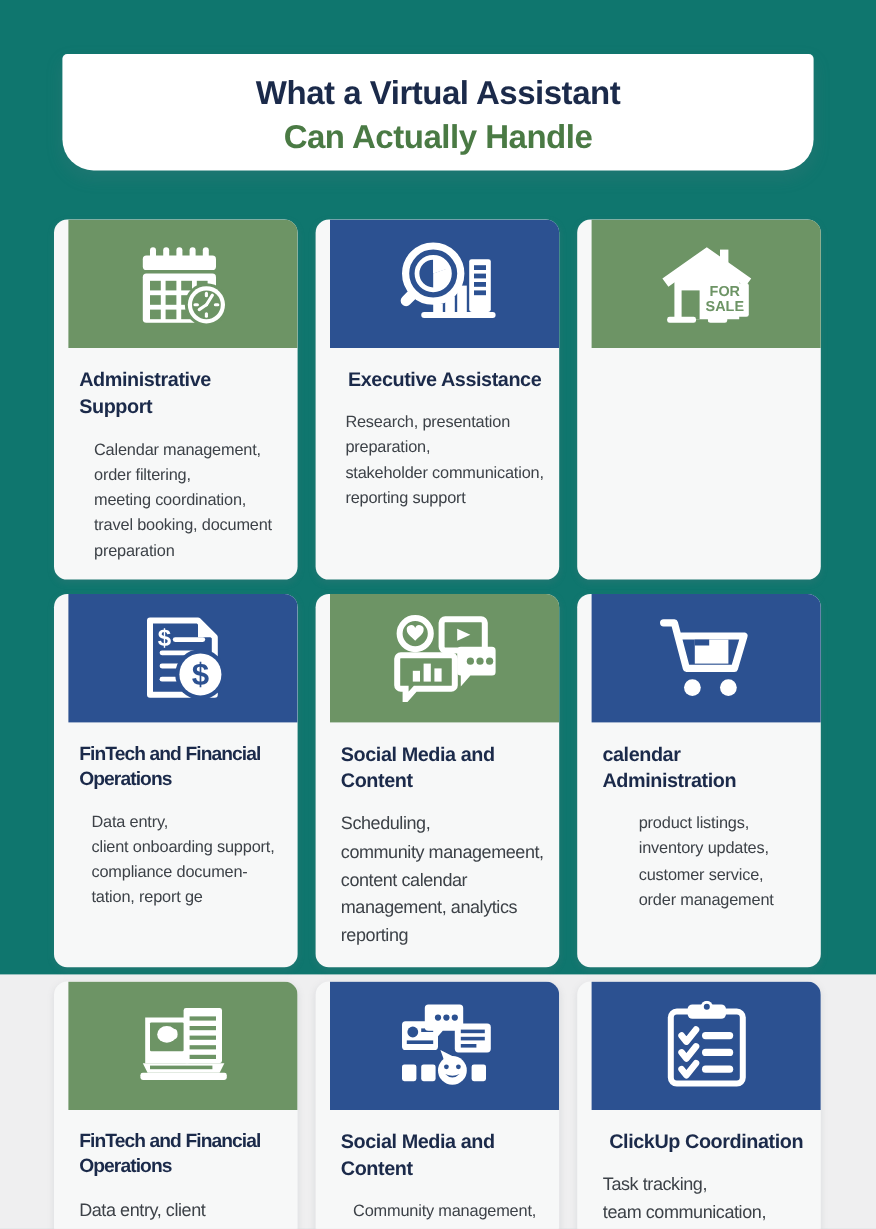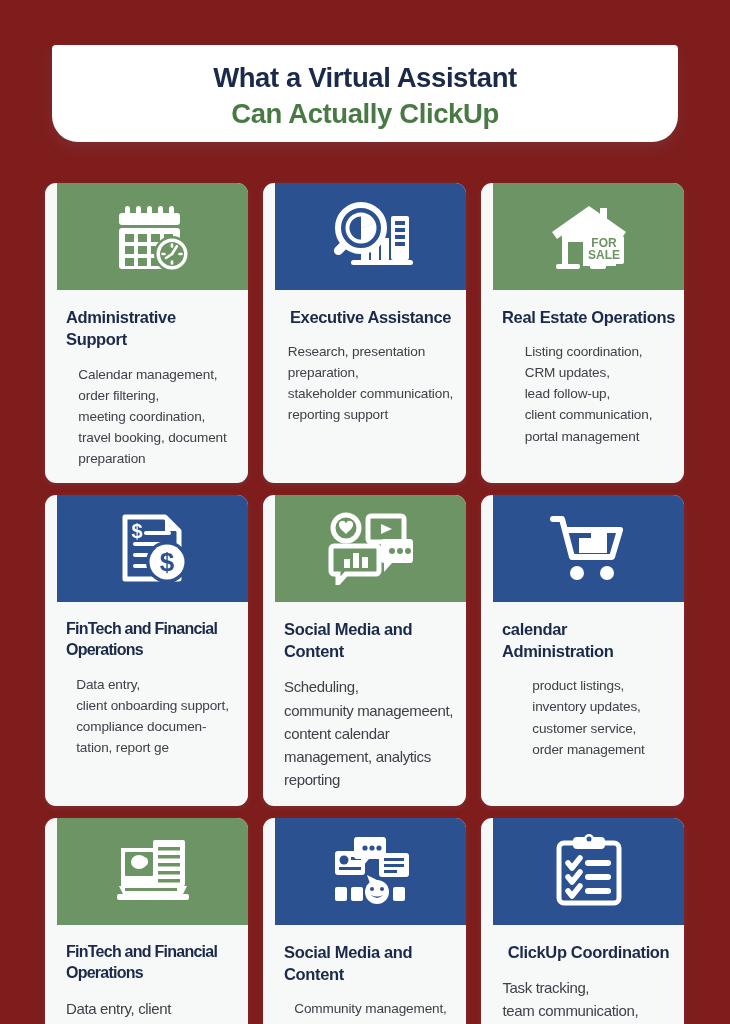"What a Virtual Assistant" #page { background: #7f1d1d -> #0f766e; height: 1024px -> 812px }
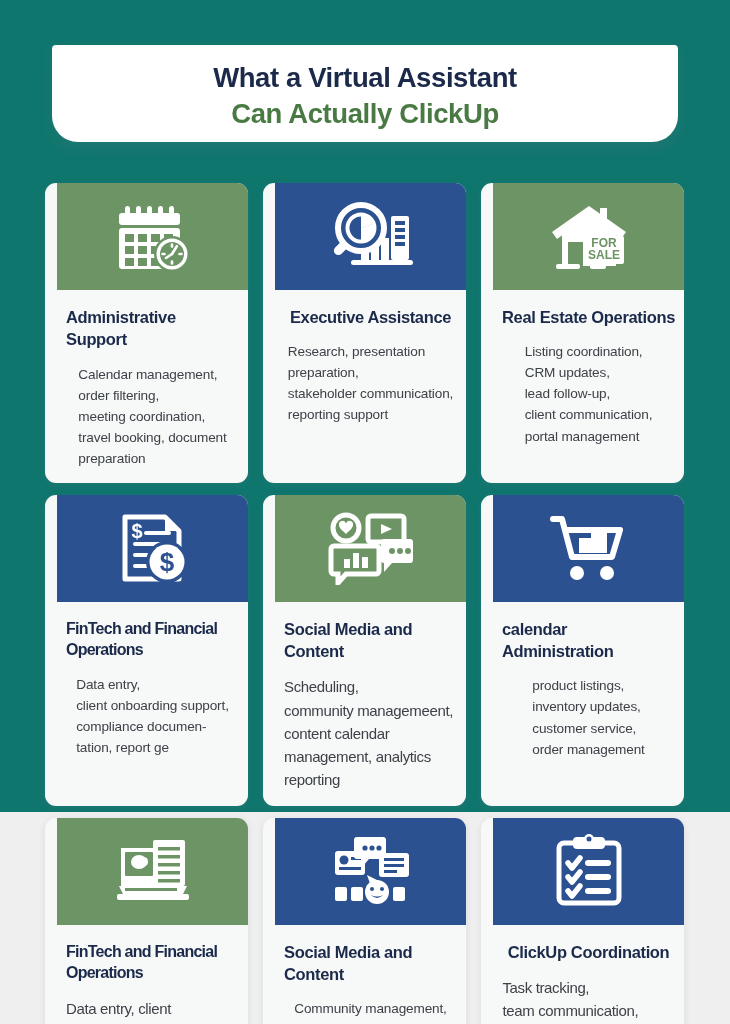"Can Actually ClickUp" div.header-line2 { text: ClickUp -> Handle }
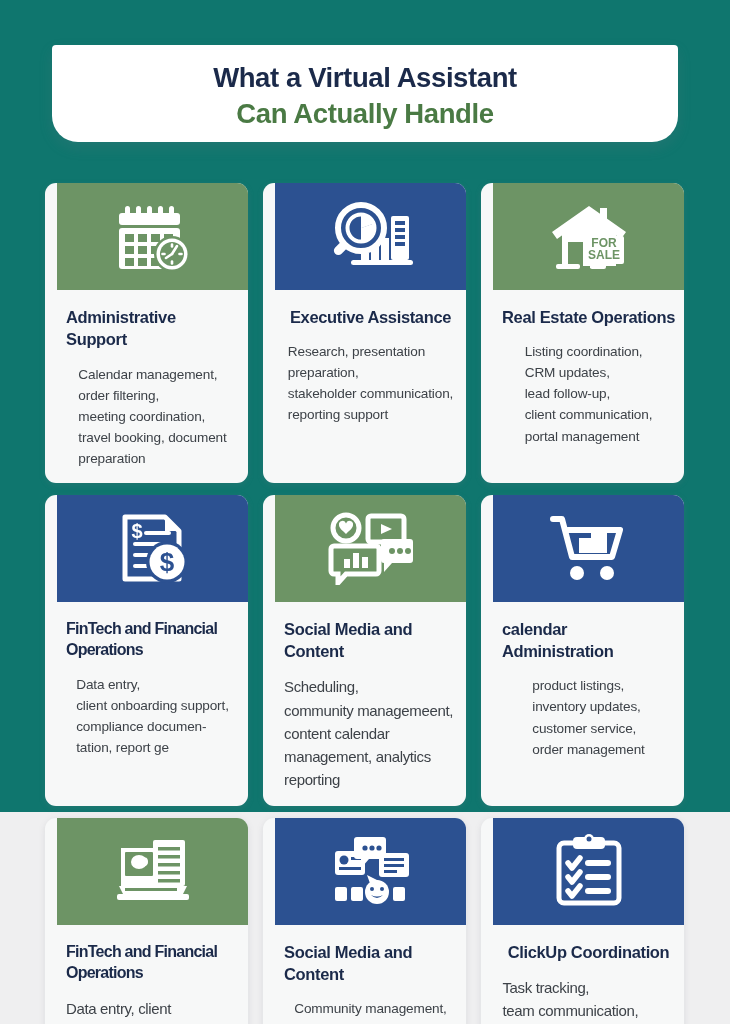"Real Estate Operations" div.card-body { html: <div> <div>Real Estate Operations</div> <div>Listing coordination, CRM updates, lead follow-up, client communication, portal management</div> </div> -> none }
